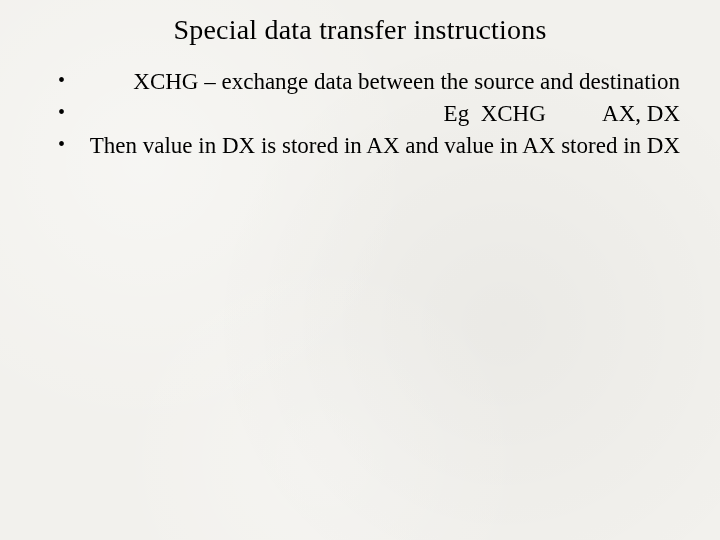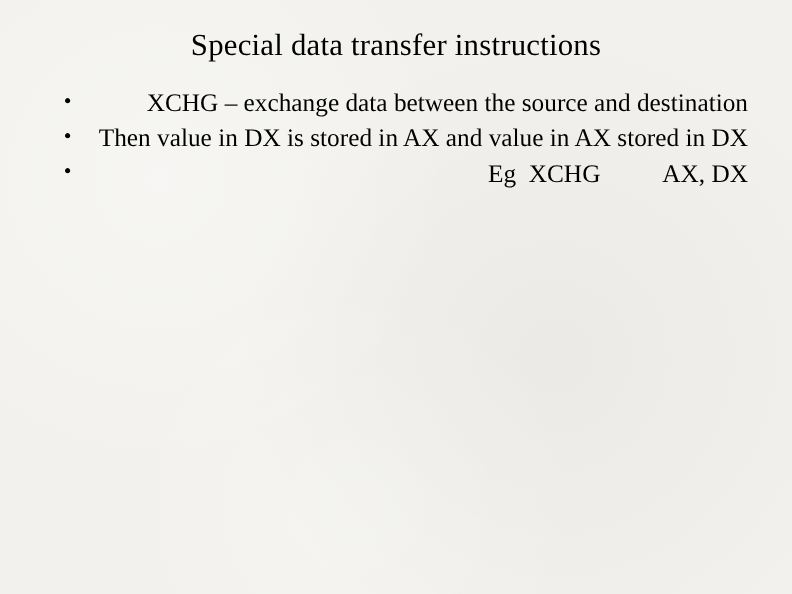"Special data transfer instructions" .title { margin: 12px 0 22px 0 -> 0 0 22px 0 }
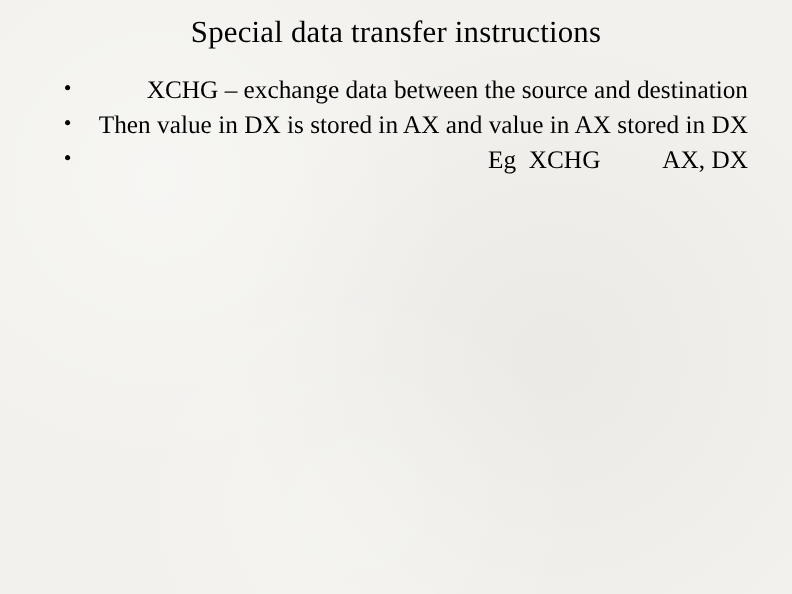"Then value in DX is" li { order: before "Eg XCHG AX, DX" -> after "Eg XCHG AX, DX" }
